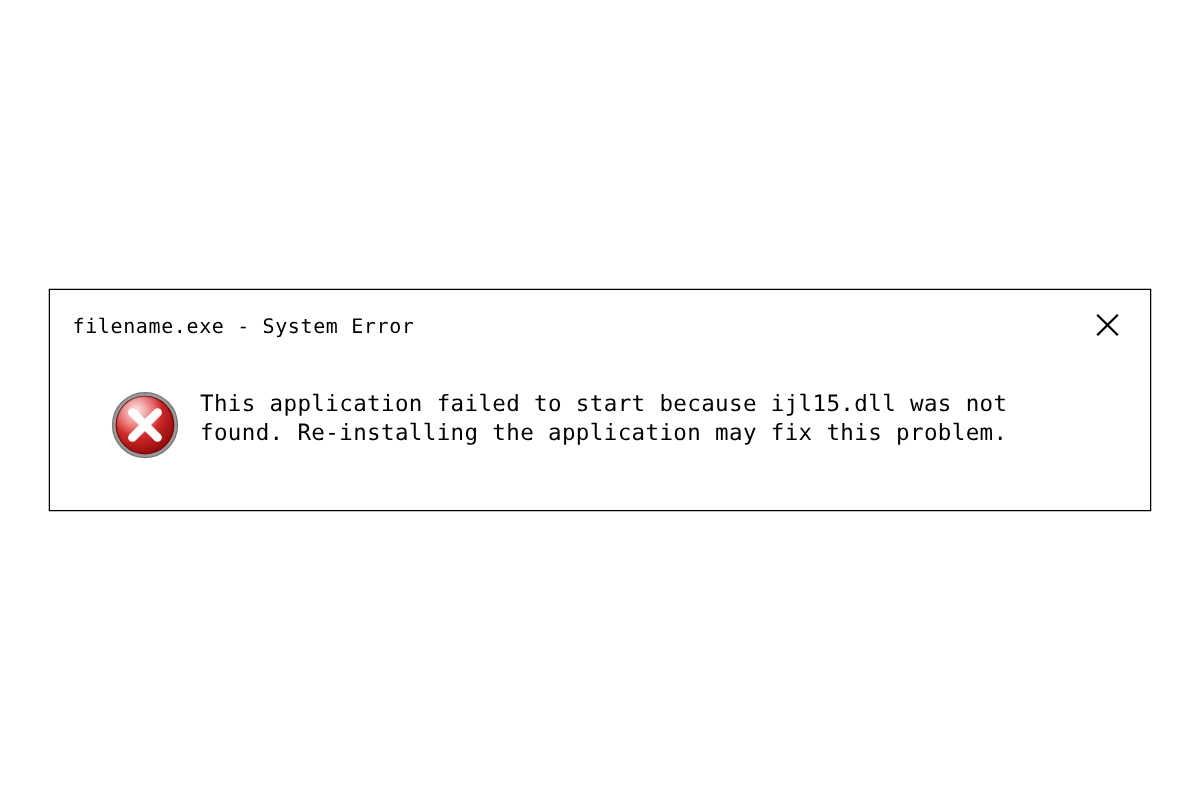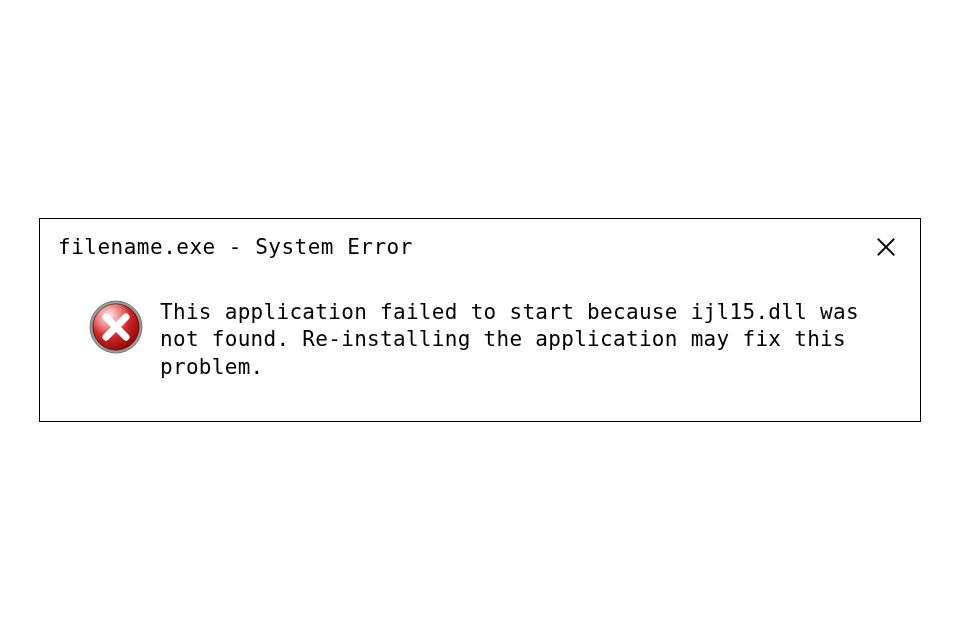"filename.exe - System Error" .title-text { font-size: 21px -> 16px }
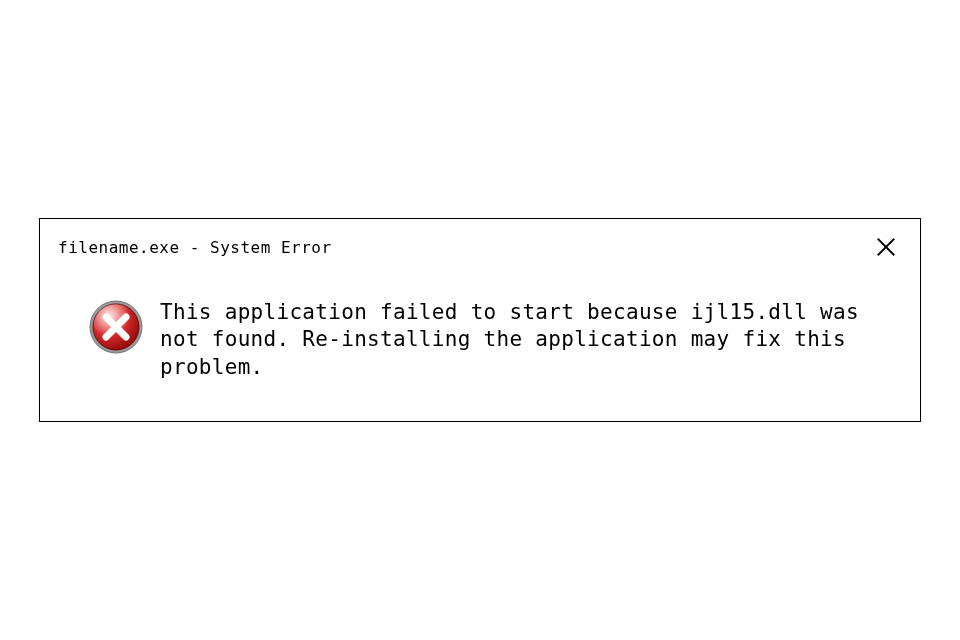"This application failed to start" .message-text { font-size: 21px -> 18px }
